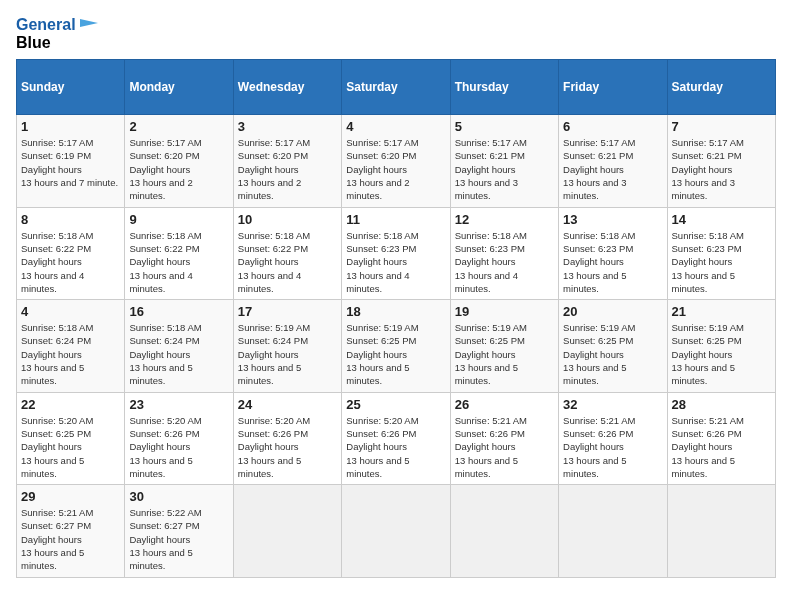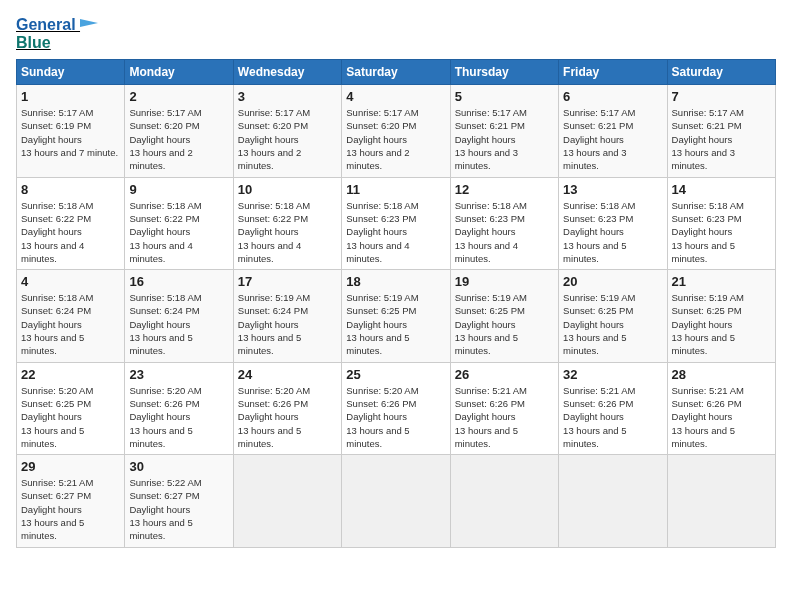"General" .header-area { text-decoration: underline -> none }
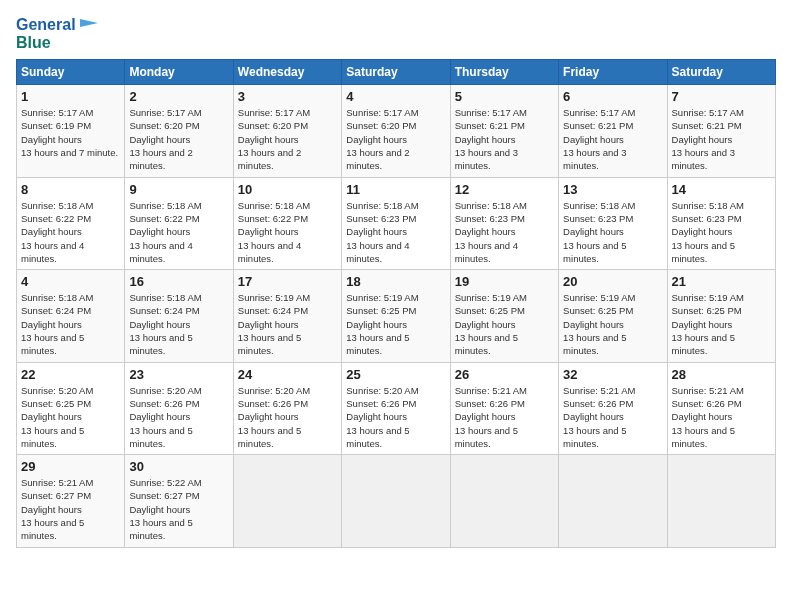"Blue" span { color: #0f766e -> #000000 }
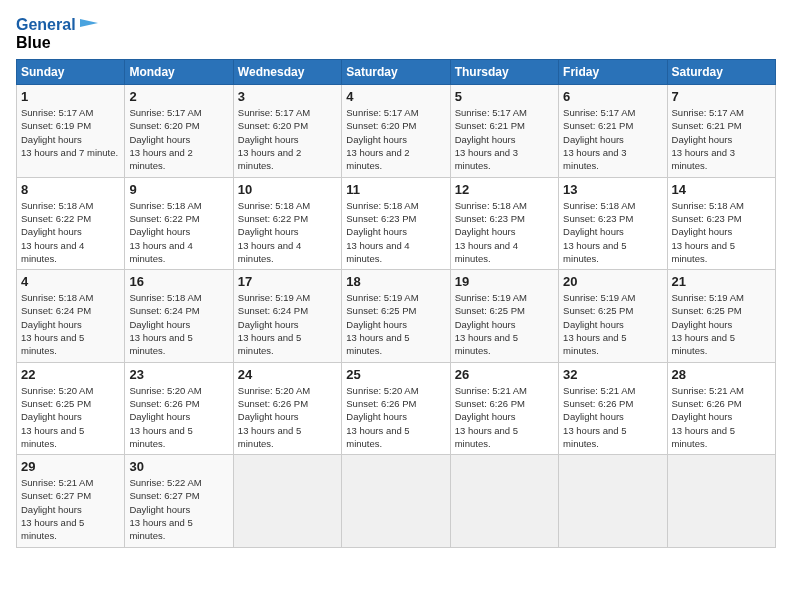"Sunday" .calendar th { padding: 5px 4px -> 20px 4px }
